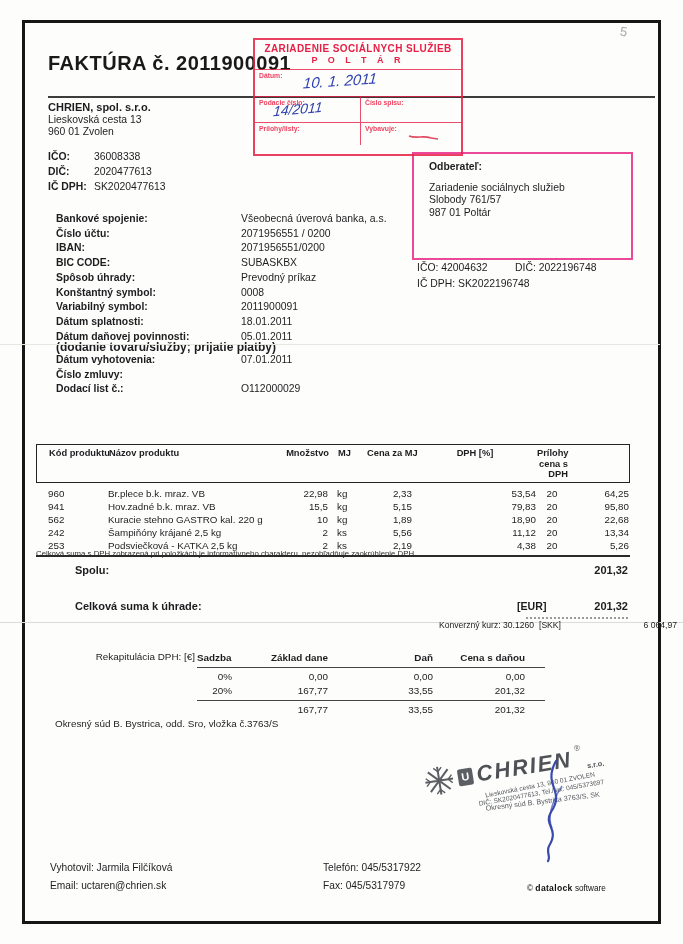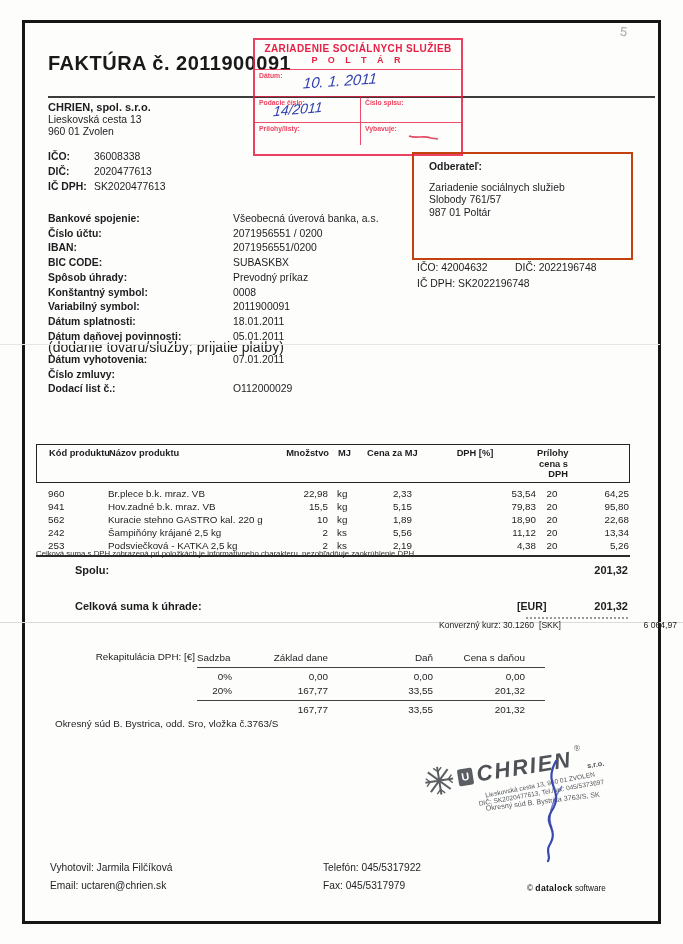"Odberateľ:" .customer-box { border: 2px solid #c2410c -> 2px solid #ec4899 }
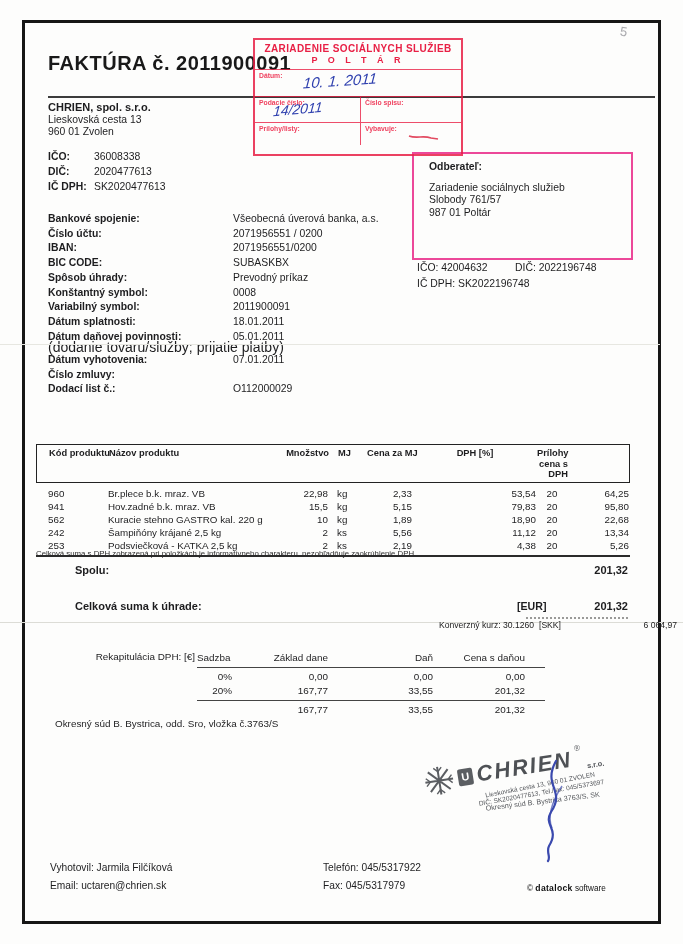"Bankové spojenie: Všeobecná úverová" .bank .row { margin-left: none -> 8px }
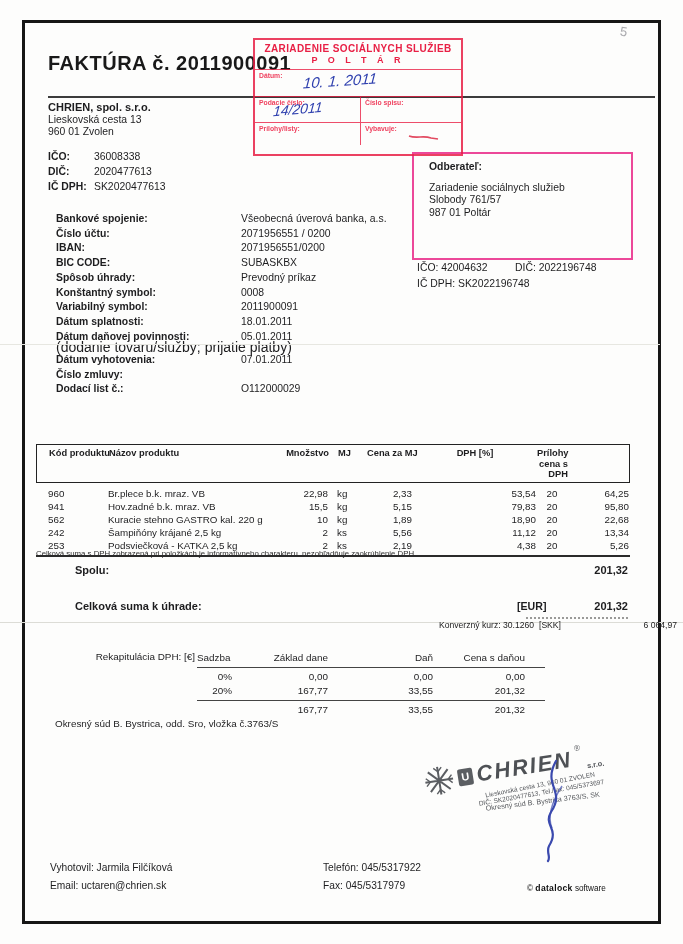"(dodanie tovaru/služby; prijatie platby)" .bank .sub { font-size: 14px -> 12px; font-weight: normal -> bold }
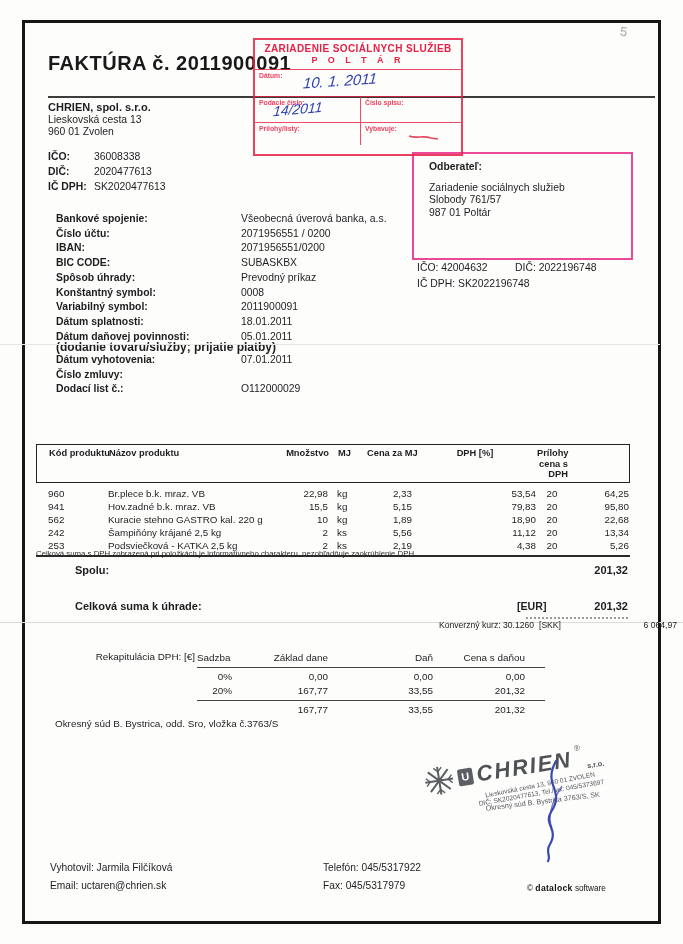"Sadzba" .vat .vhead { font-weight: none -> bold }
